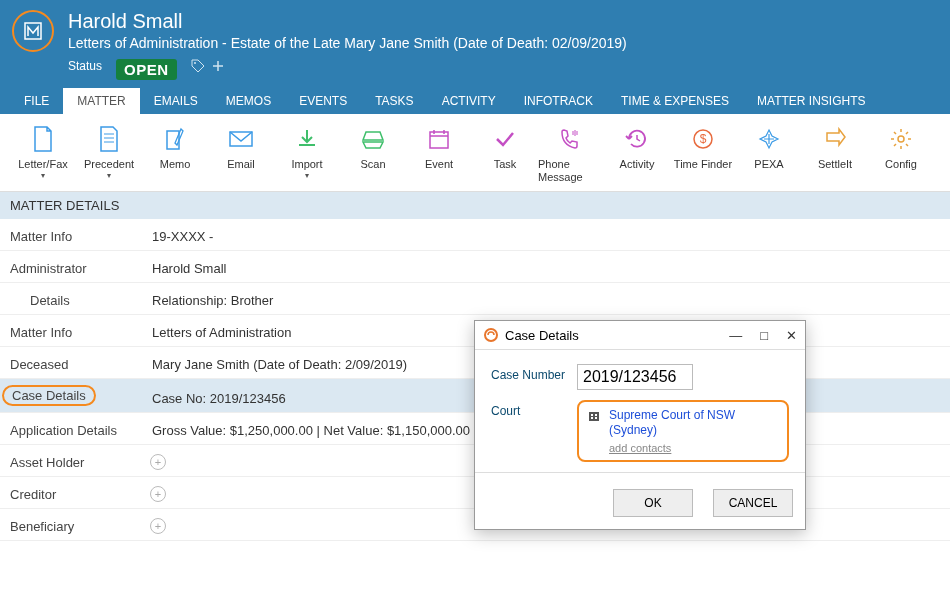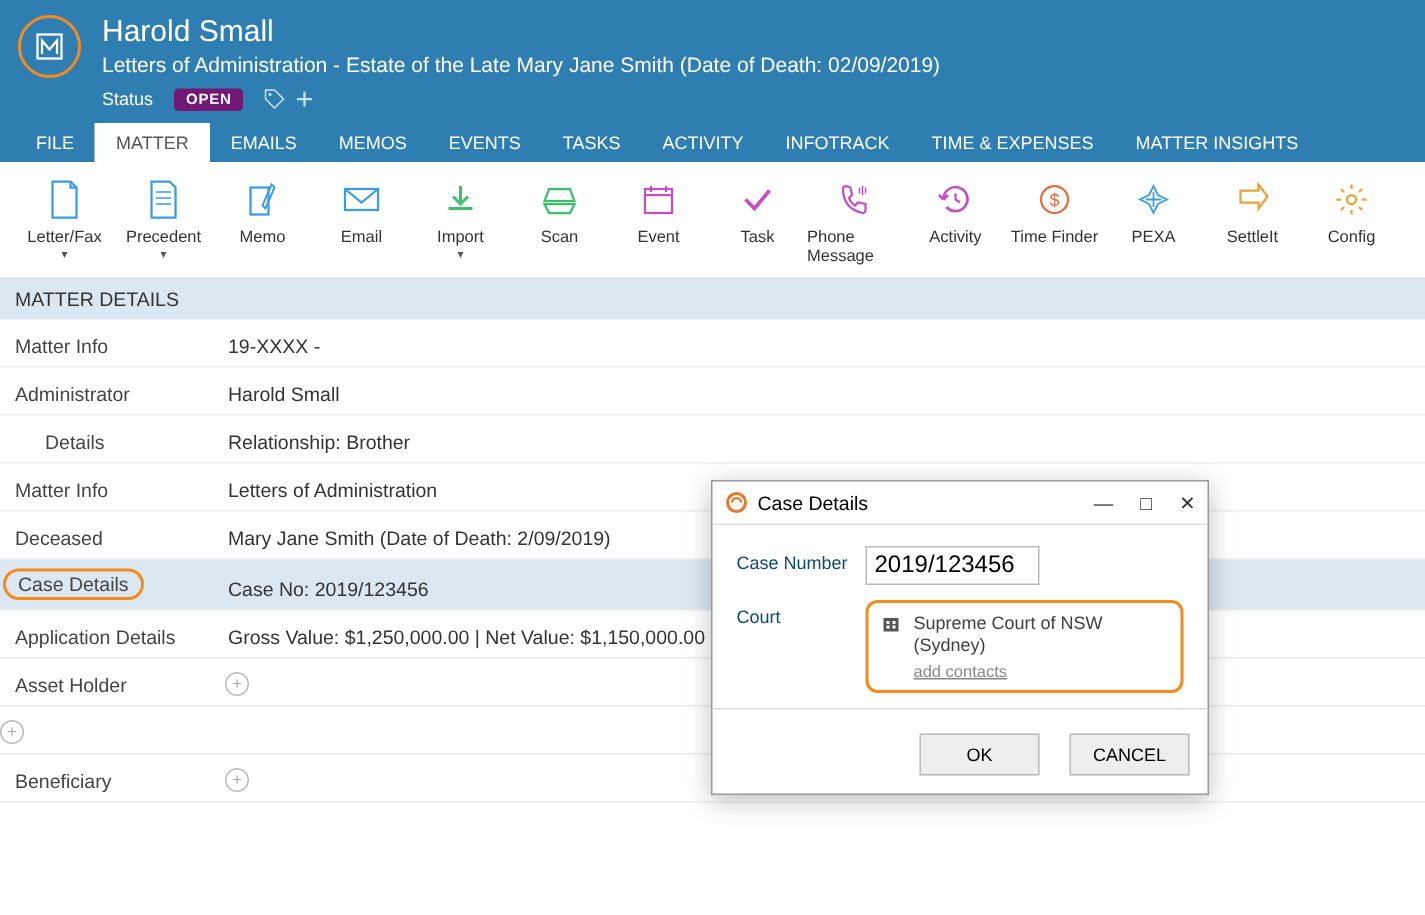"OPEN" .status-badge { background: #701a75 -> #15803d; font-size: 10px -> 15px }
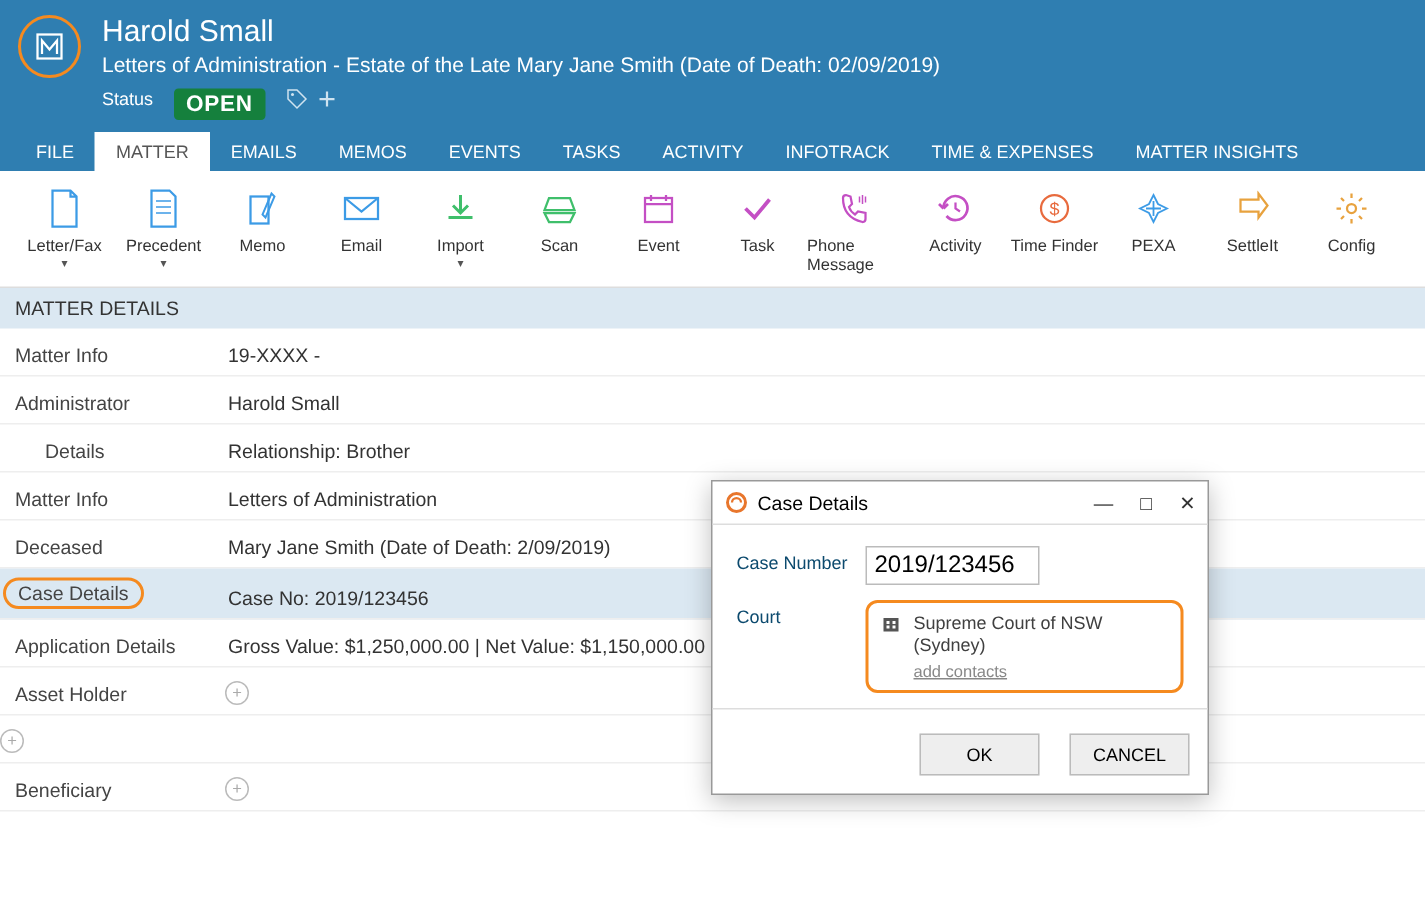"Supreme Court of NSW (Sydney)" .court-text { color: #404040 -> #1d4ed8 }
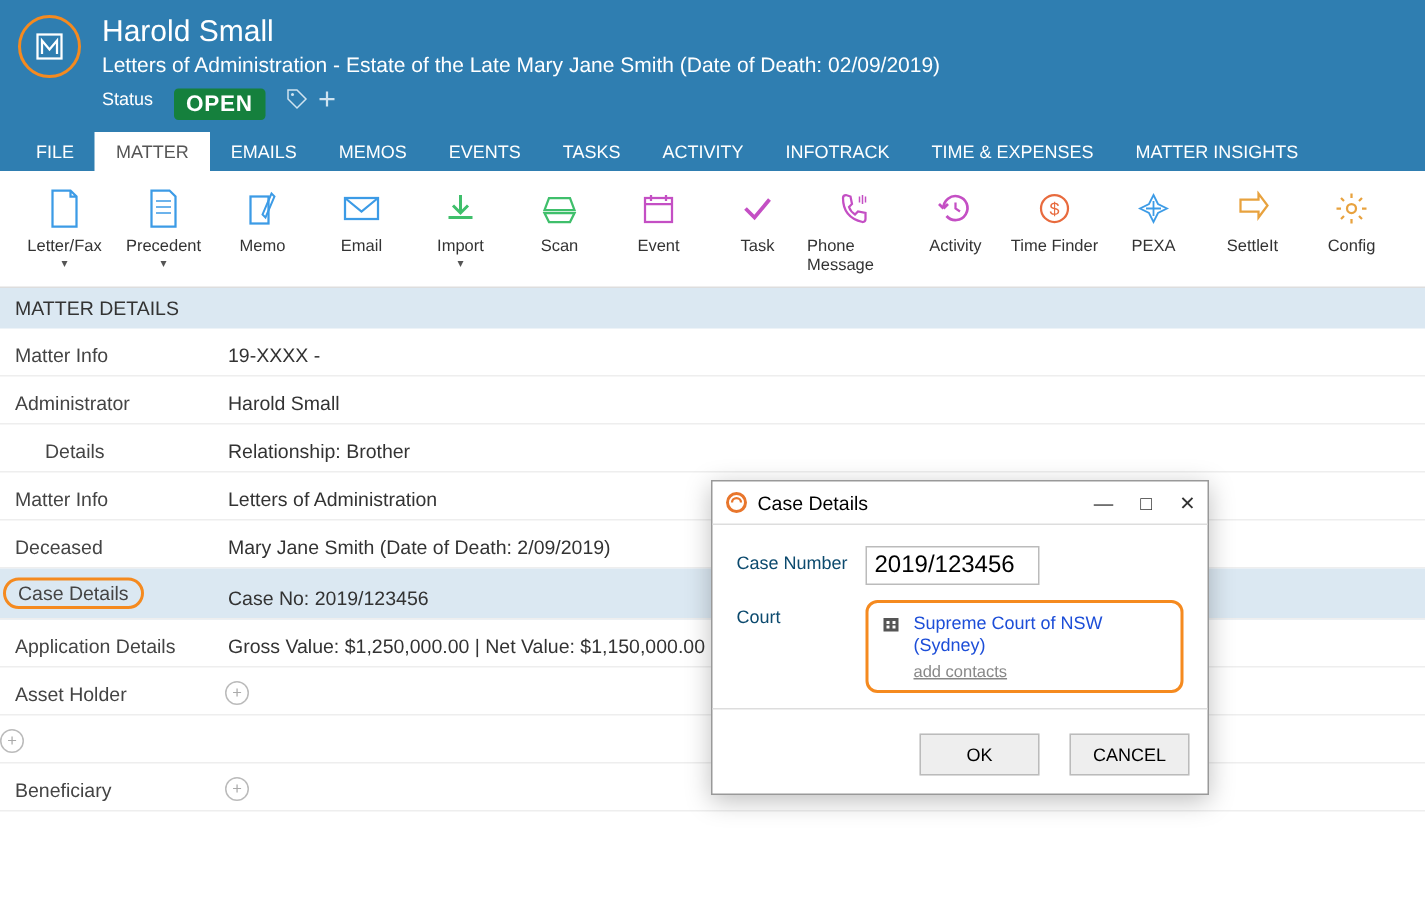"Creditor" div.dlabel { html: none -> <div>Creditor</div> }
